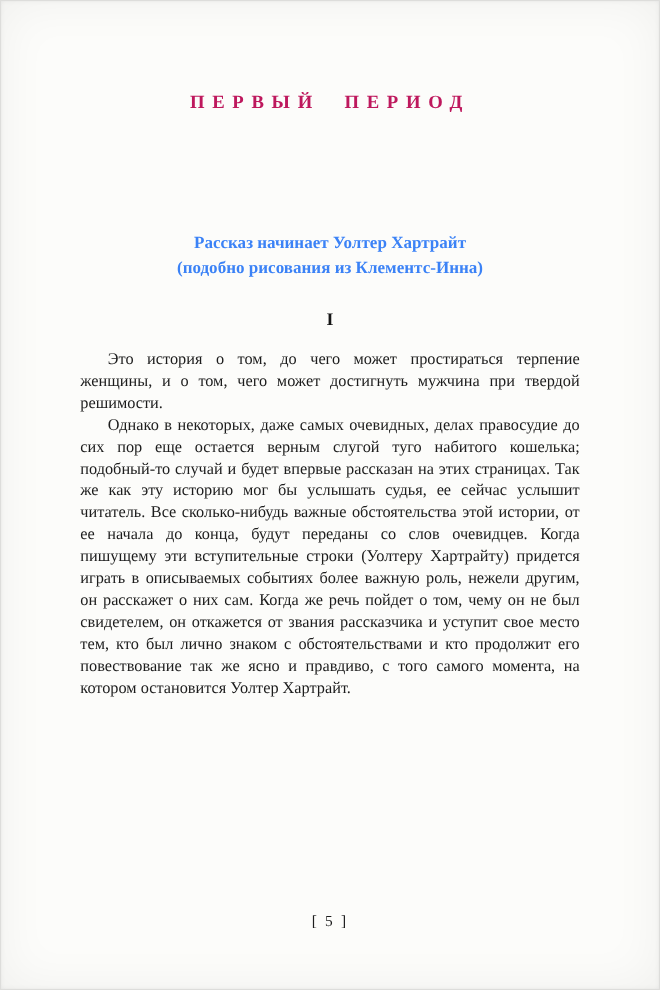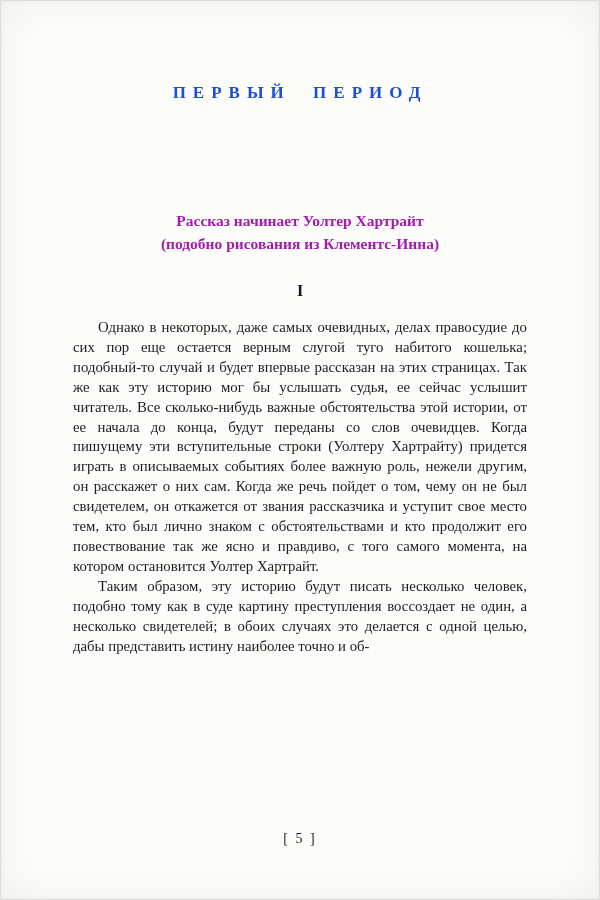"ПЕРВЫЙ ПЕРИОД" .part-title { color: #1d4ed8 -> #be185d }
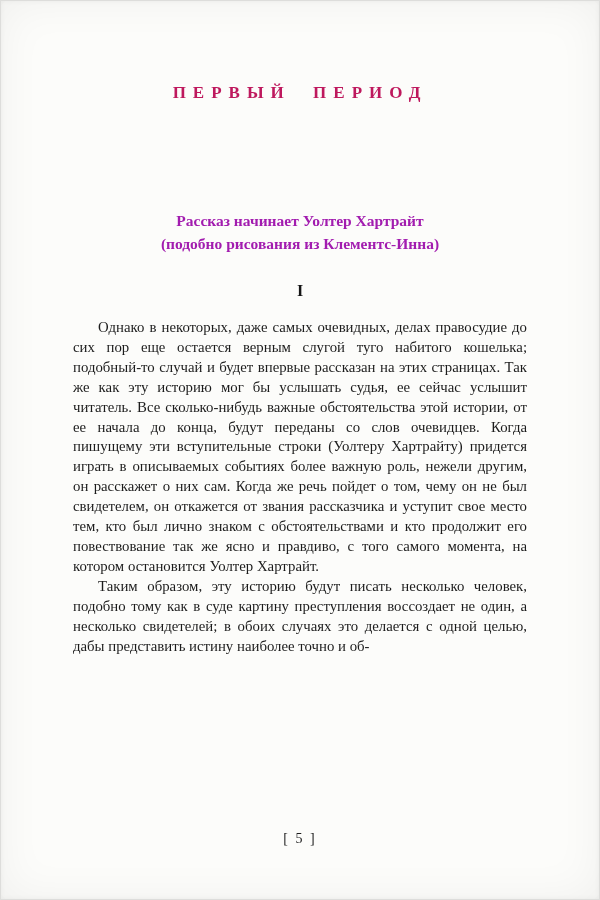"Рассказ начинает Уолтер Хартрайт" .chapter-heading { color: #a21caf -> #3b82f6 }
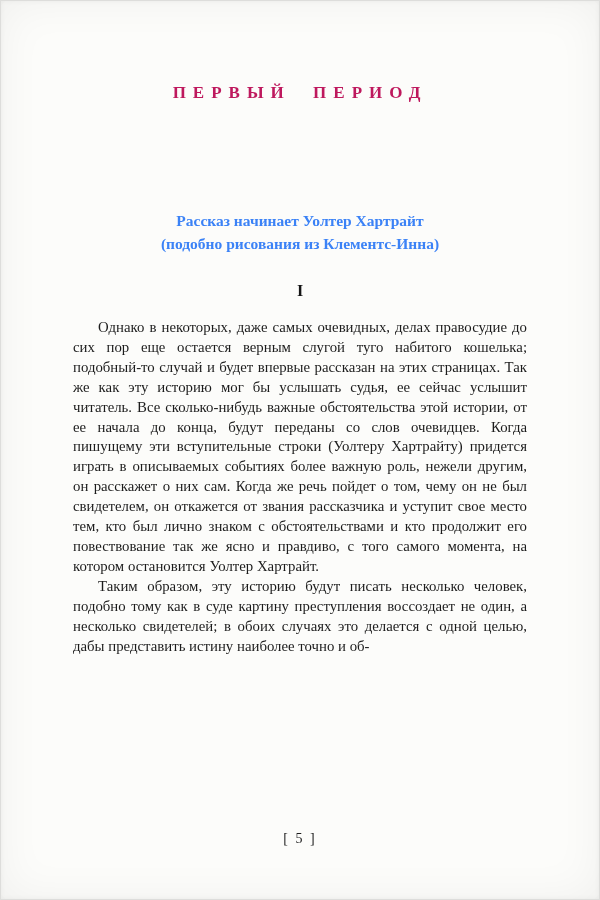"Это история о том, до" p.para { html: none -> <p>Это история о том, до чего может простираться терпение женщины, и о том, чего может достигнуть мужчина при твердой решимости.</p> }
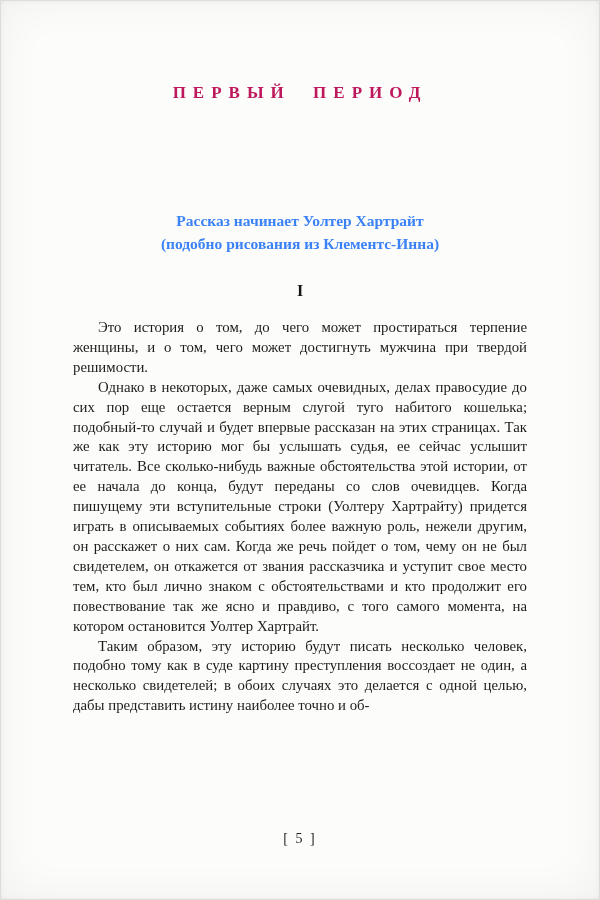"Таким образом, эту историю будут" p.para { html: <p>Таким образом, эту историю будут писать несколько человек, подобно тому как в суде картину преступления воссоздает не один, а несколько свидетелей; в обоих случаях это делается с одной целью, дабы представить истину наиболее точно и об-</p> -> none }
